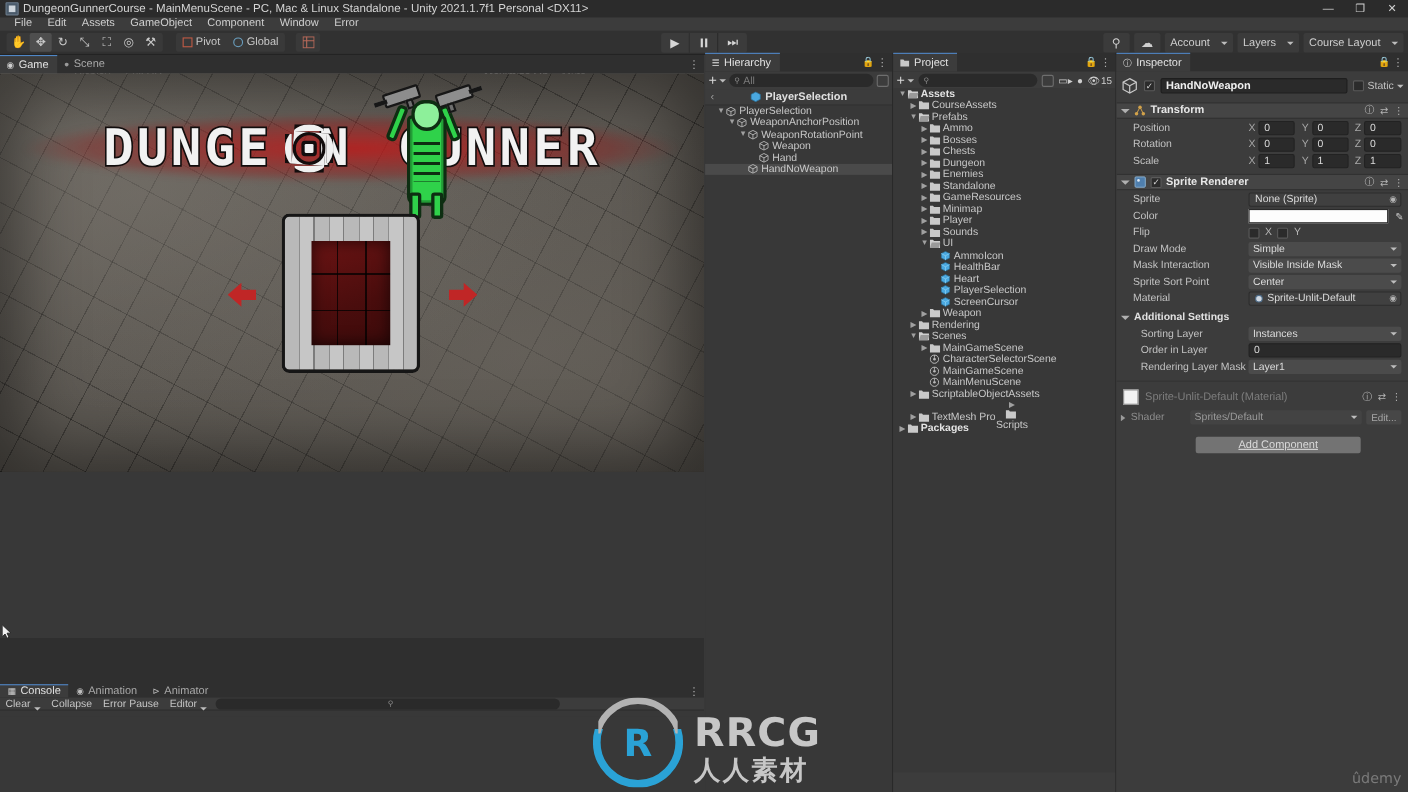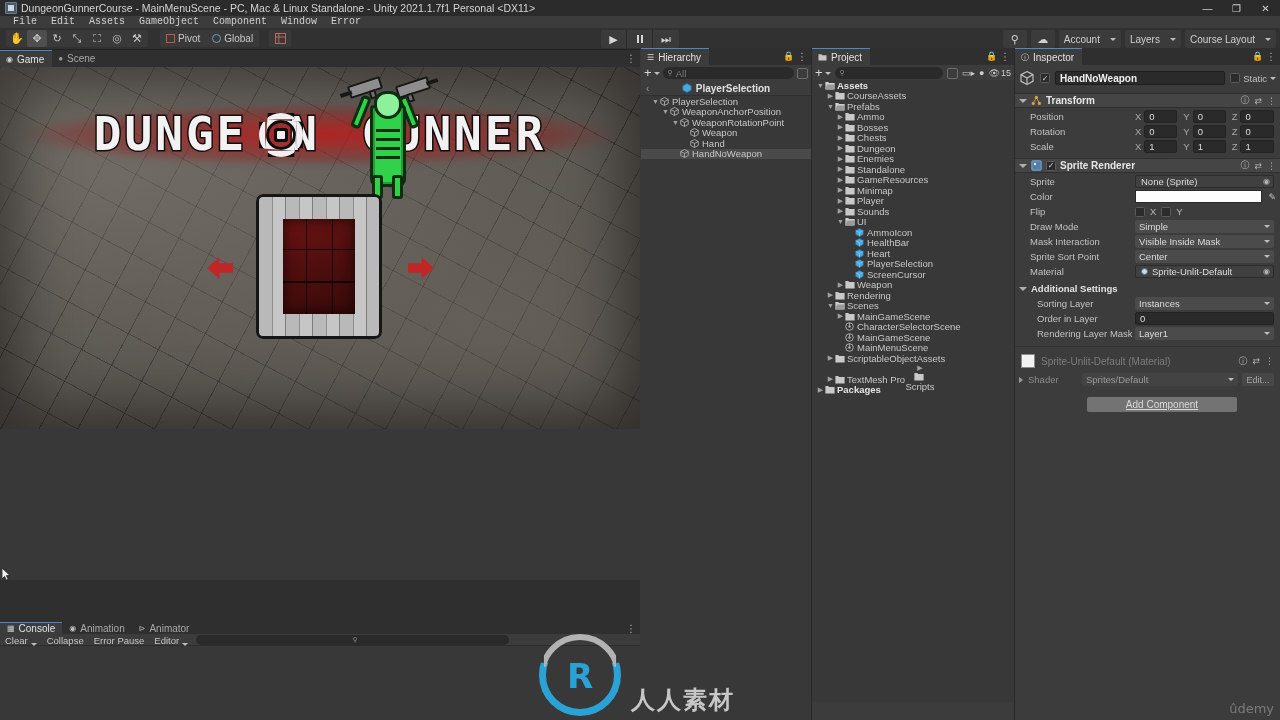"File" .menubar { font-family: Liberation Mono, monospace -> none }
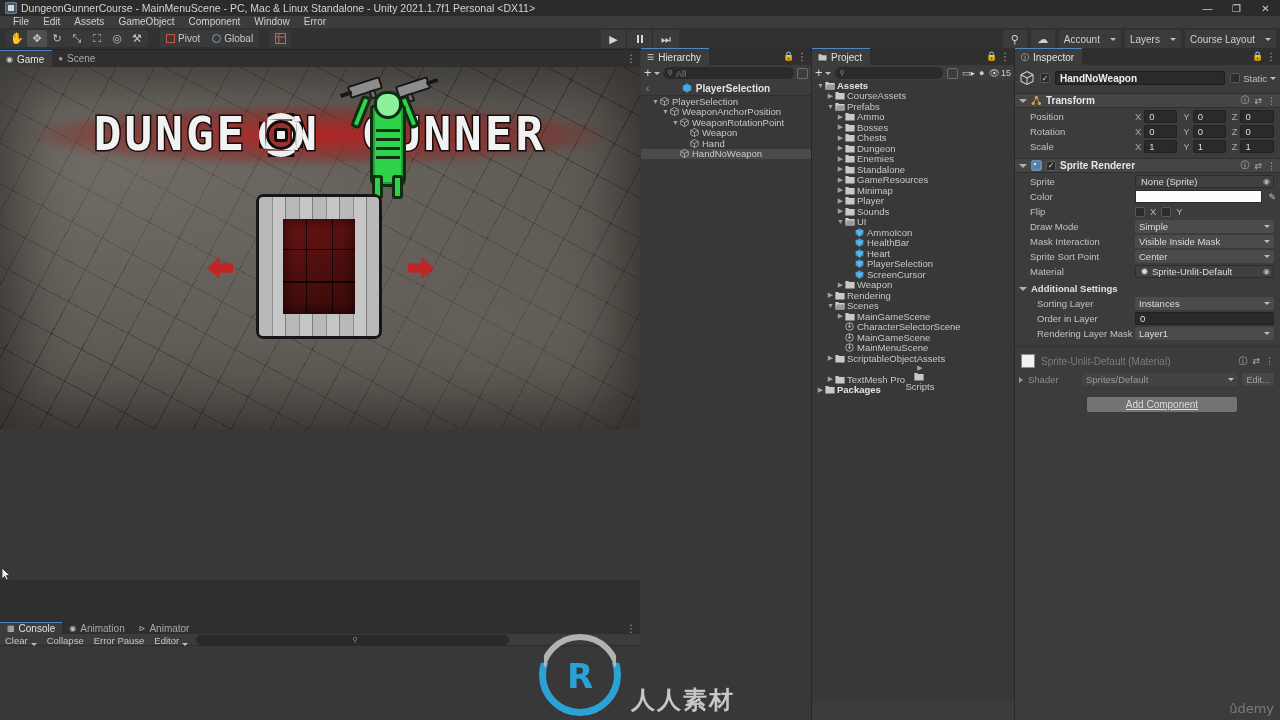"RRCG" div.wm-rrcg { html: none -> <div>RRCG</div> }
